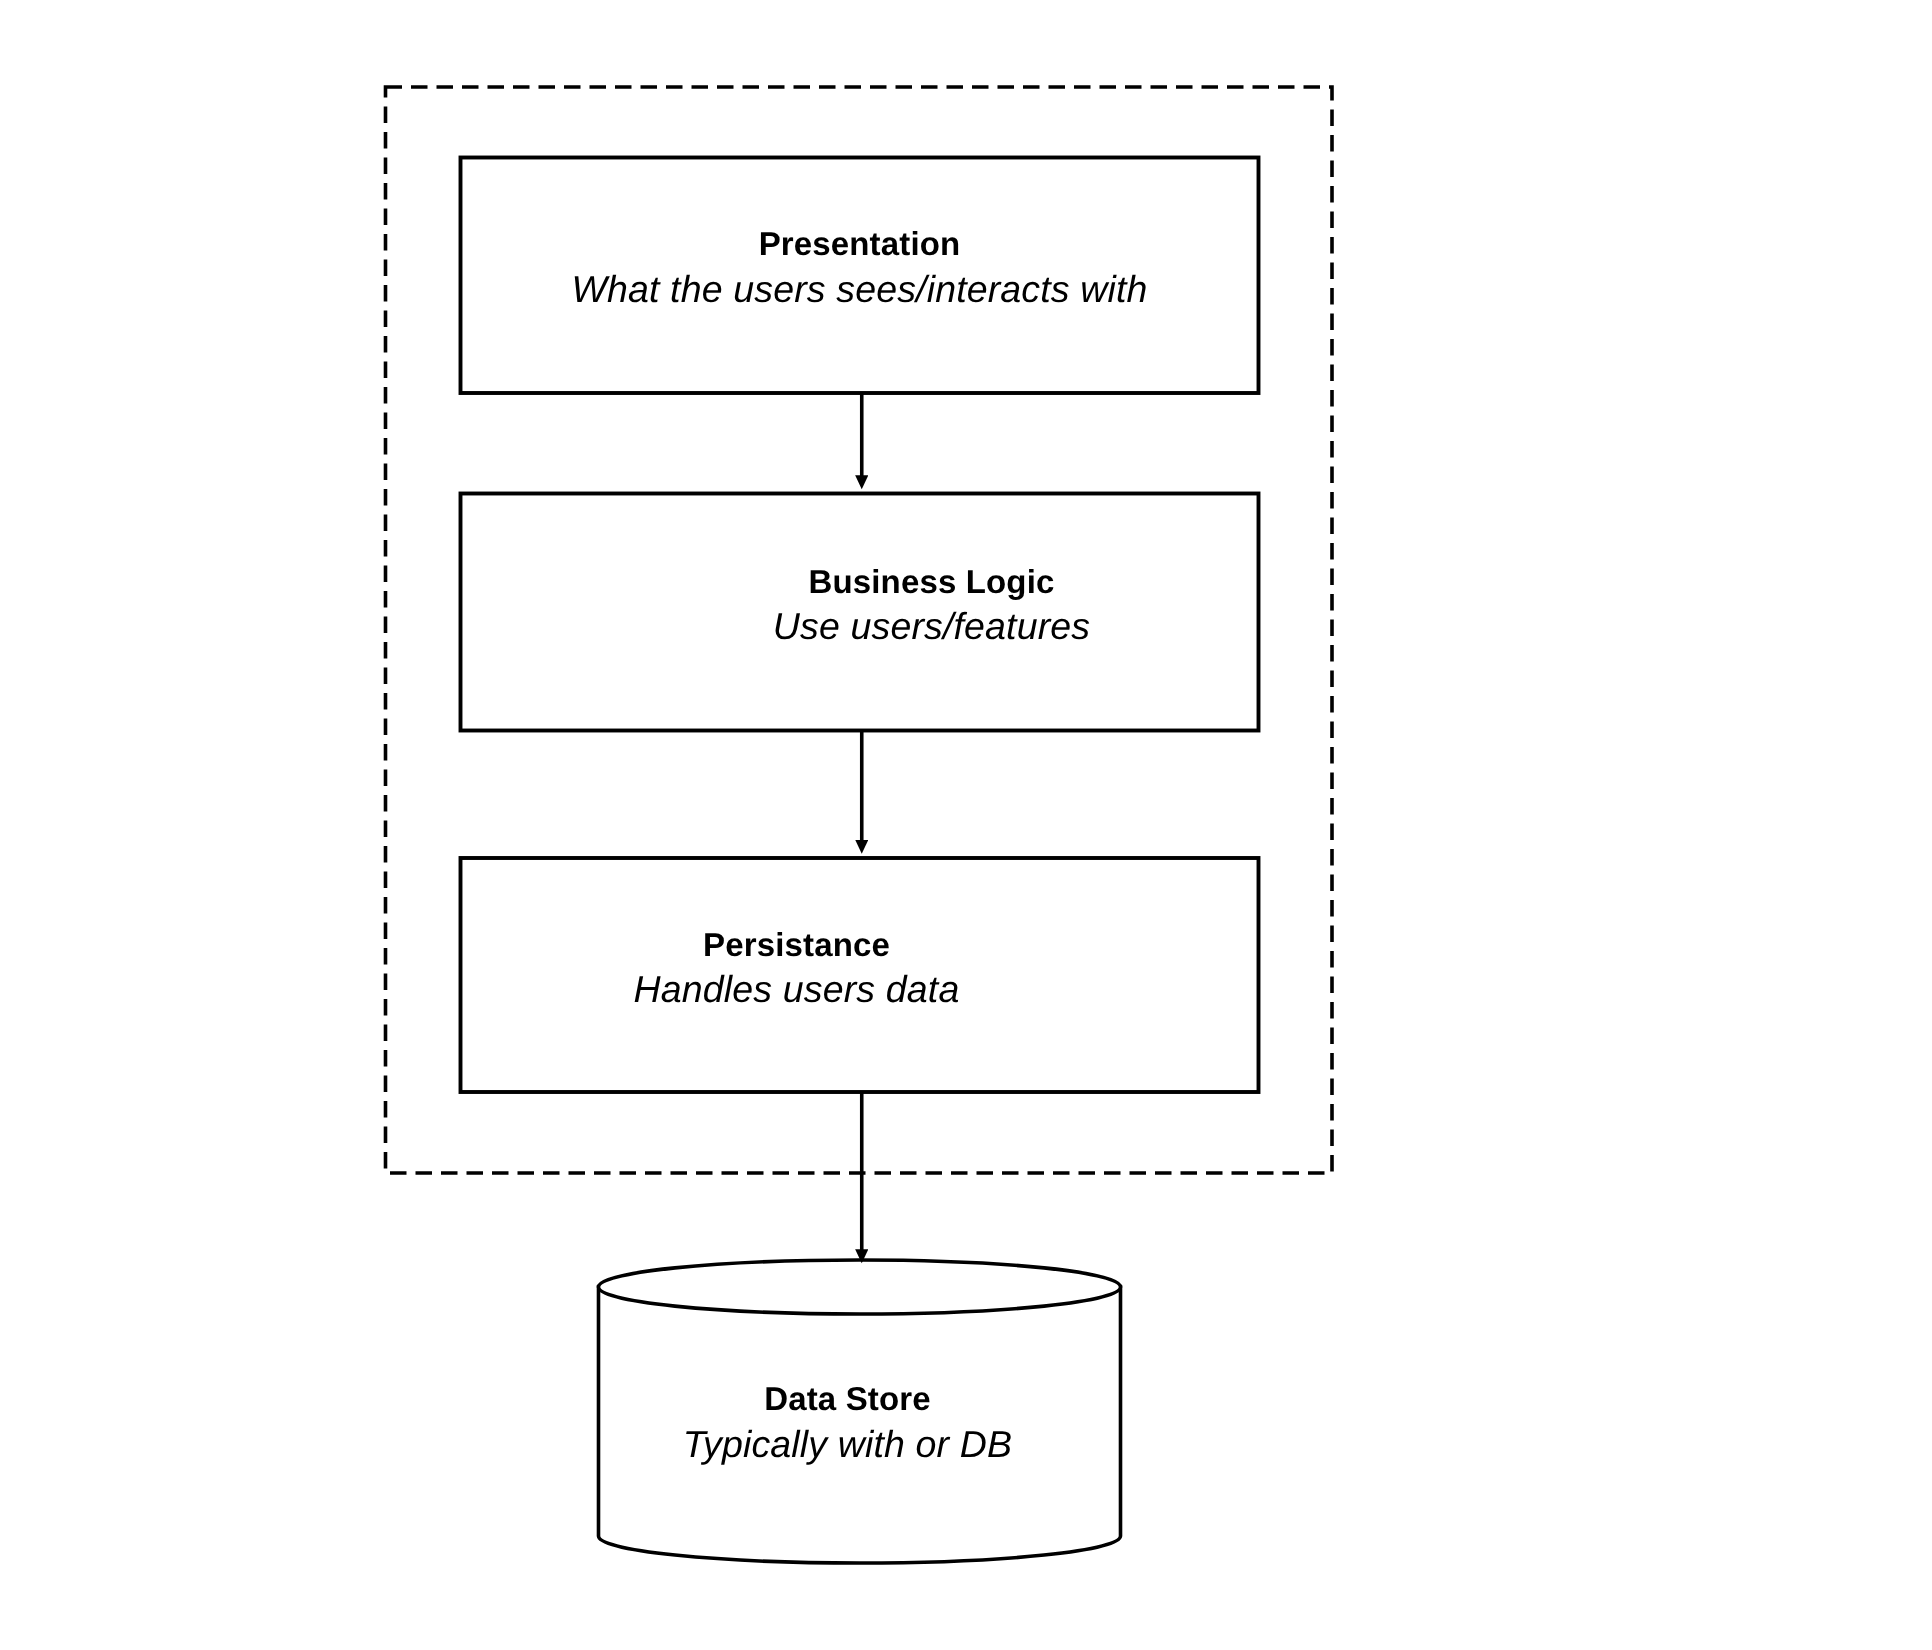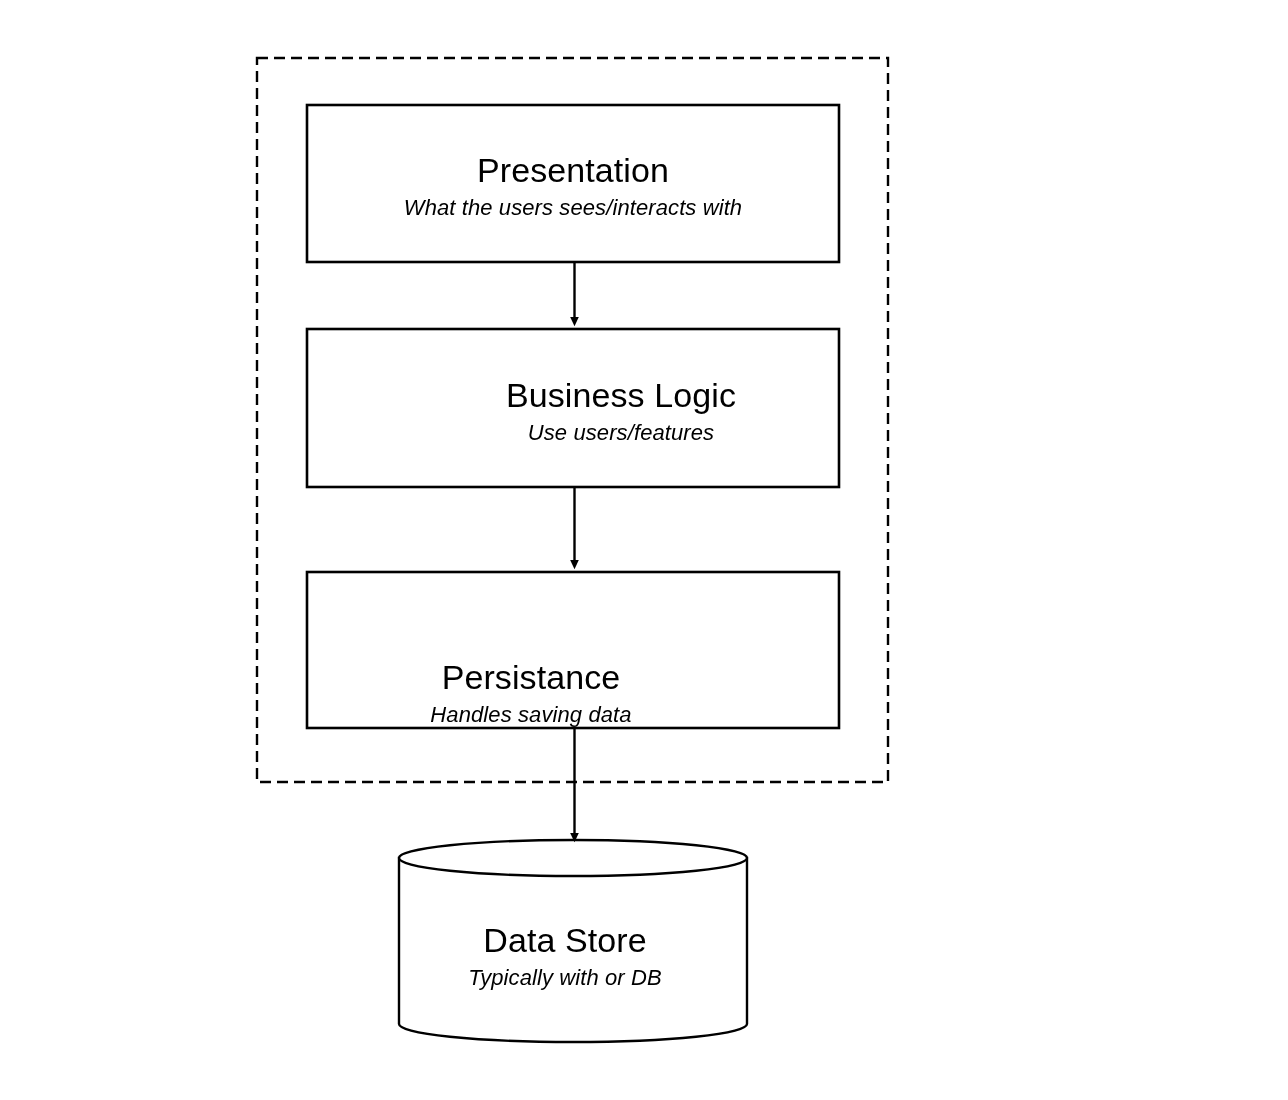"Presentation" .label-title { font-size: 34px -> 22px; font-weight: 400 -> 700 }
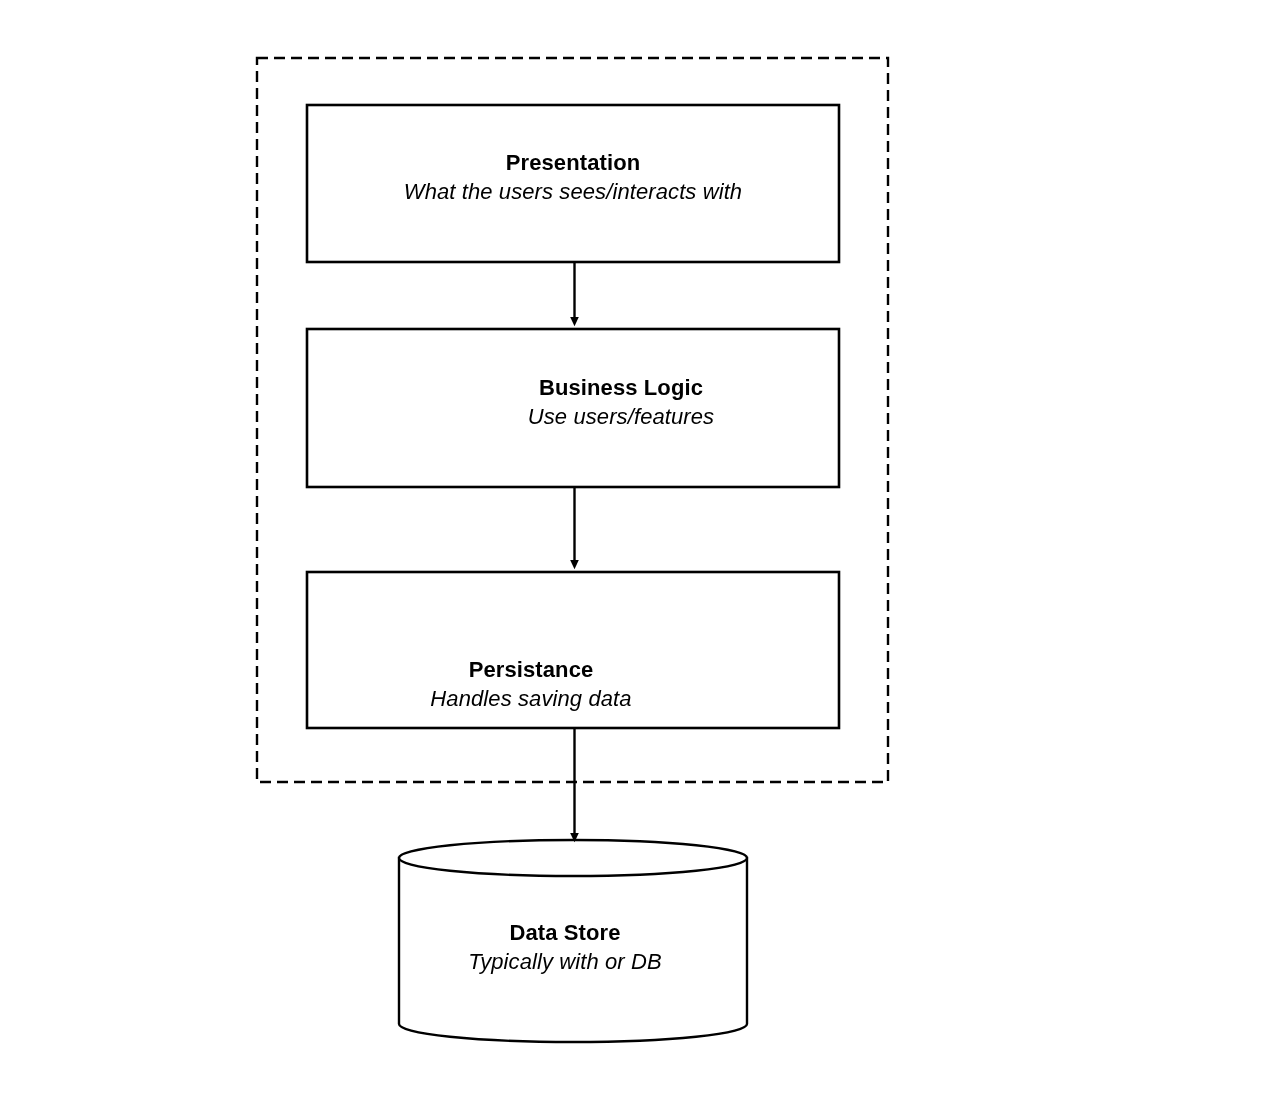"What the users sees/interacts with" .label-sub { font-size: 22px -> 25px }
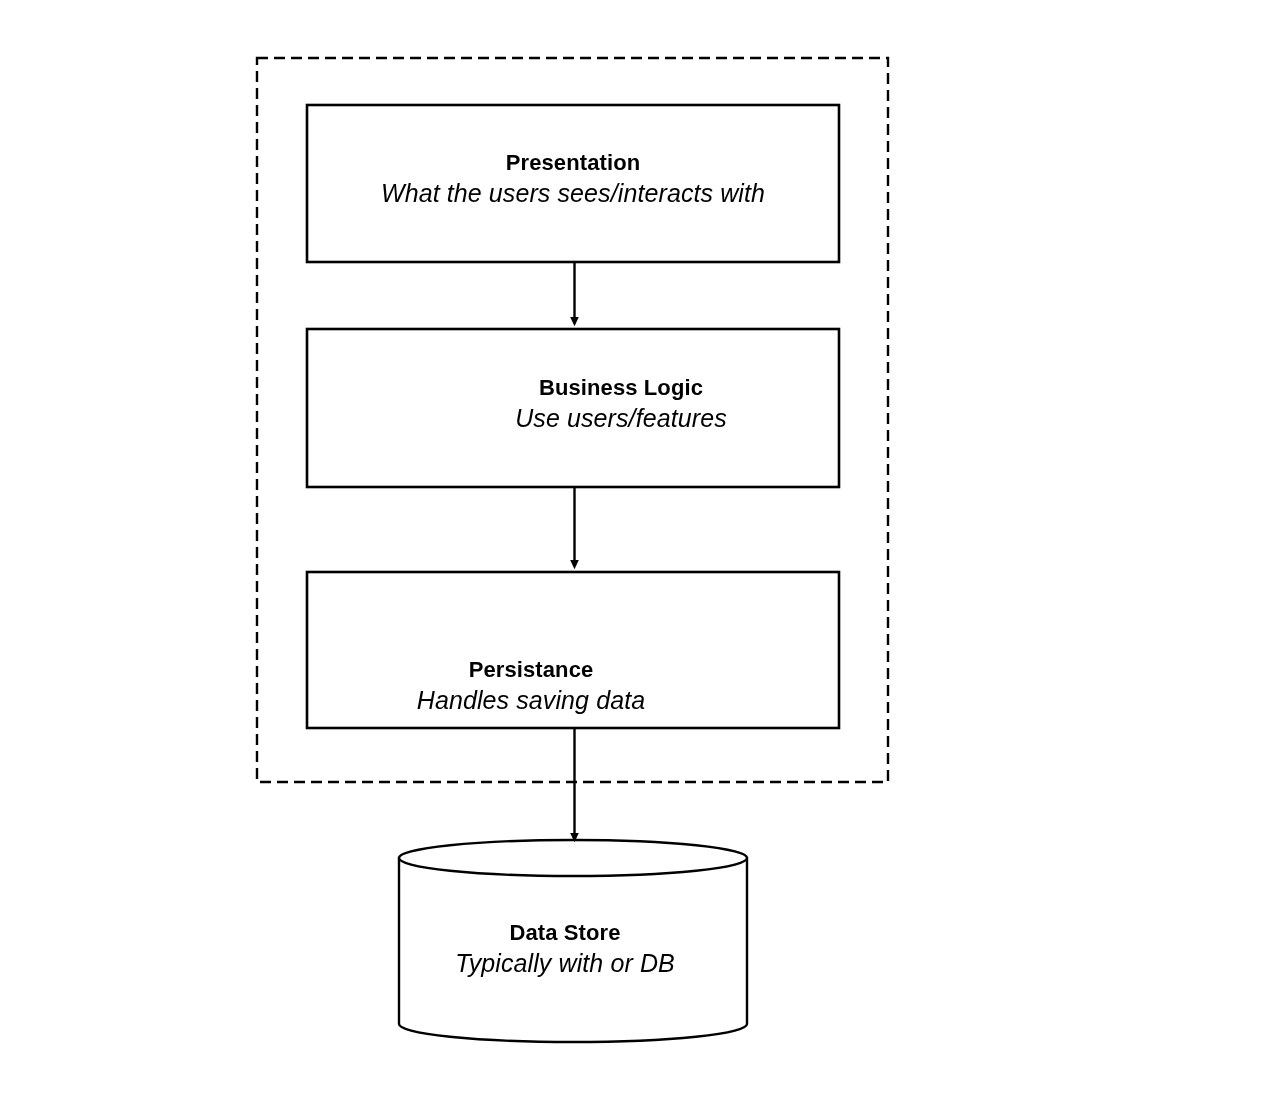"Persistance" #label-persistance { margin-top: 40px -> none }
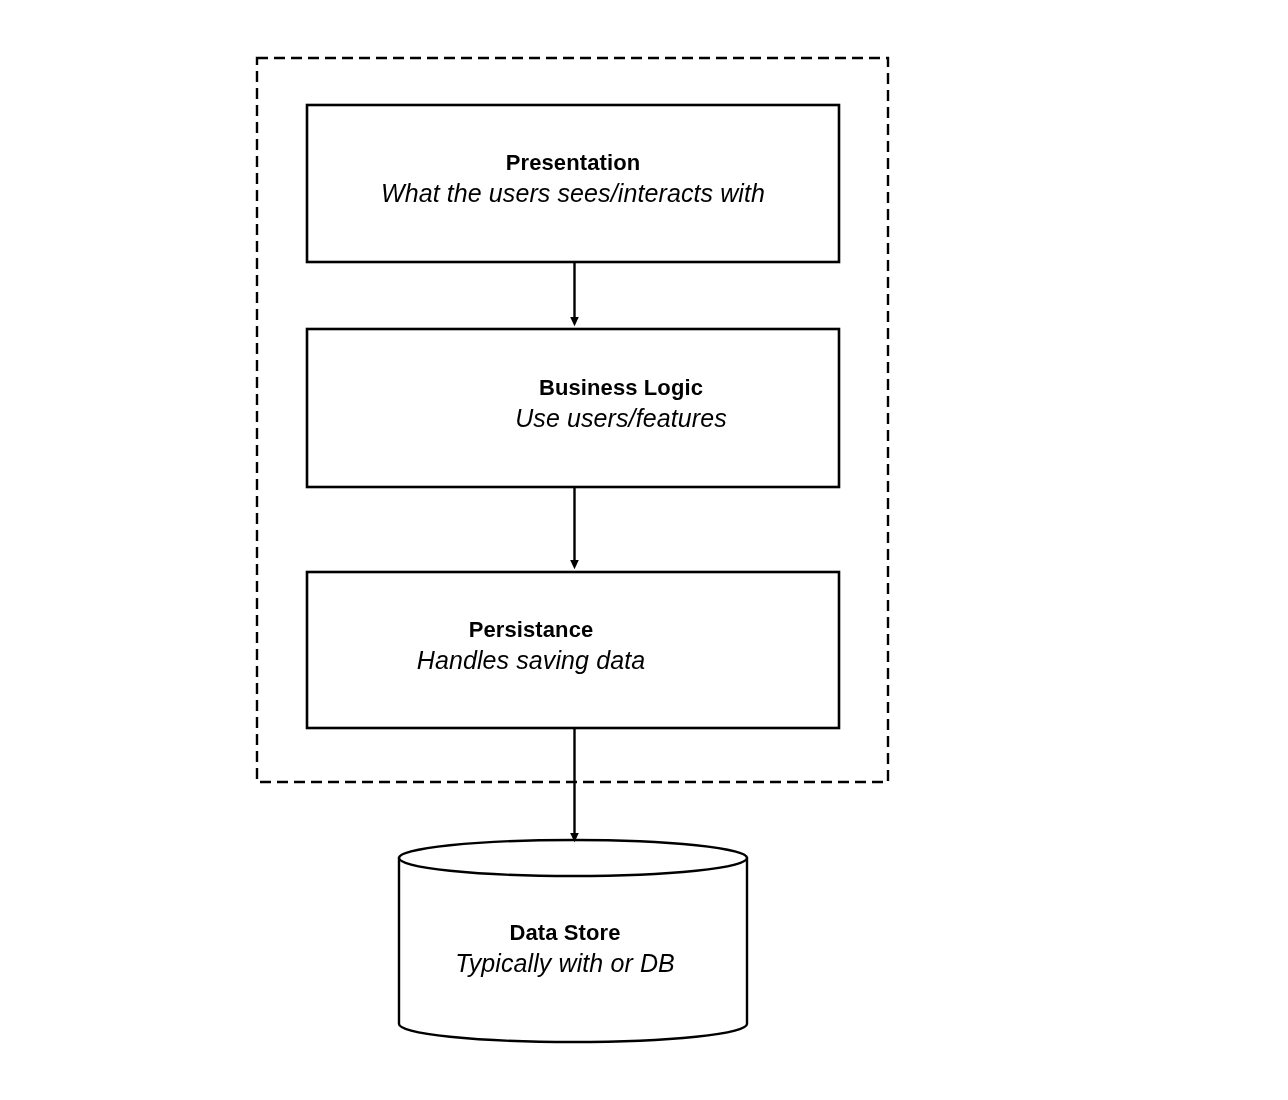"Handles saving data" span.label-sub { text: saving -> users }
